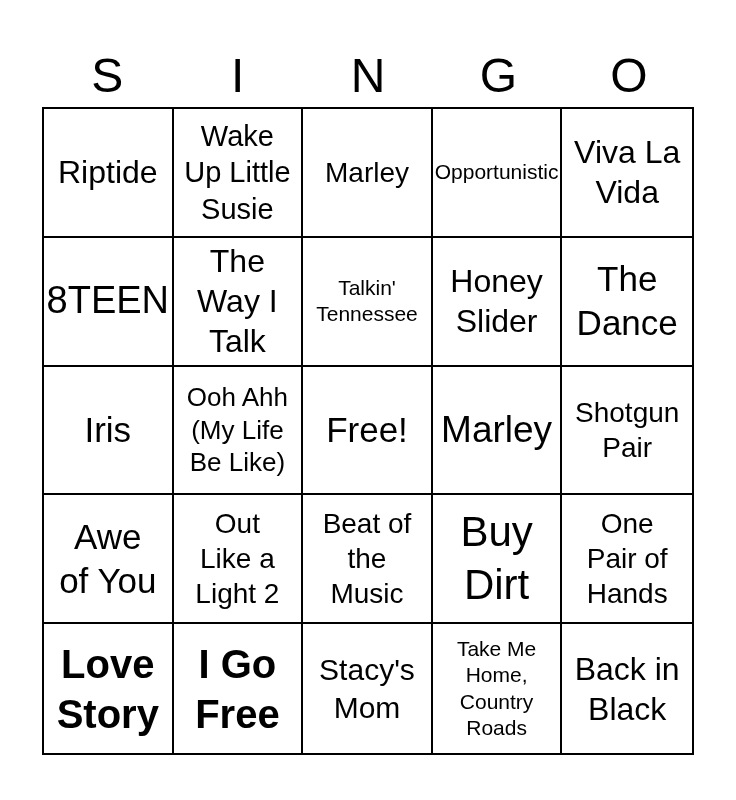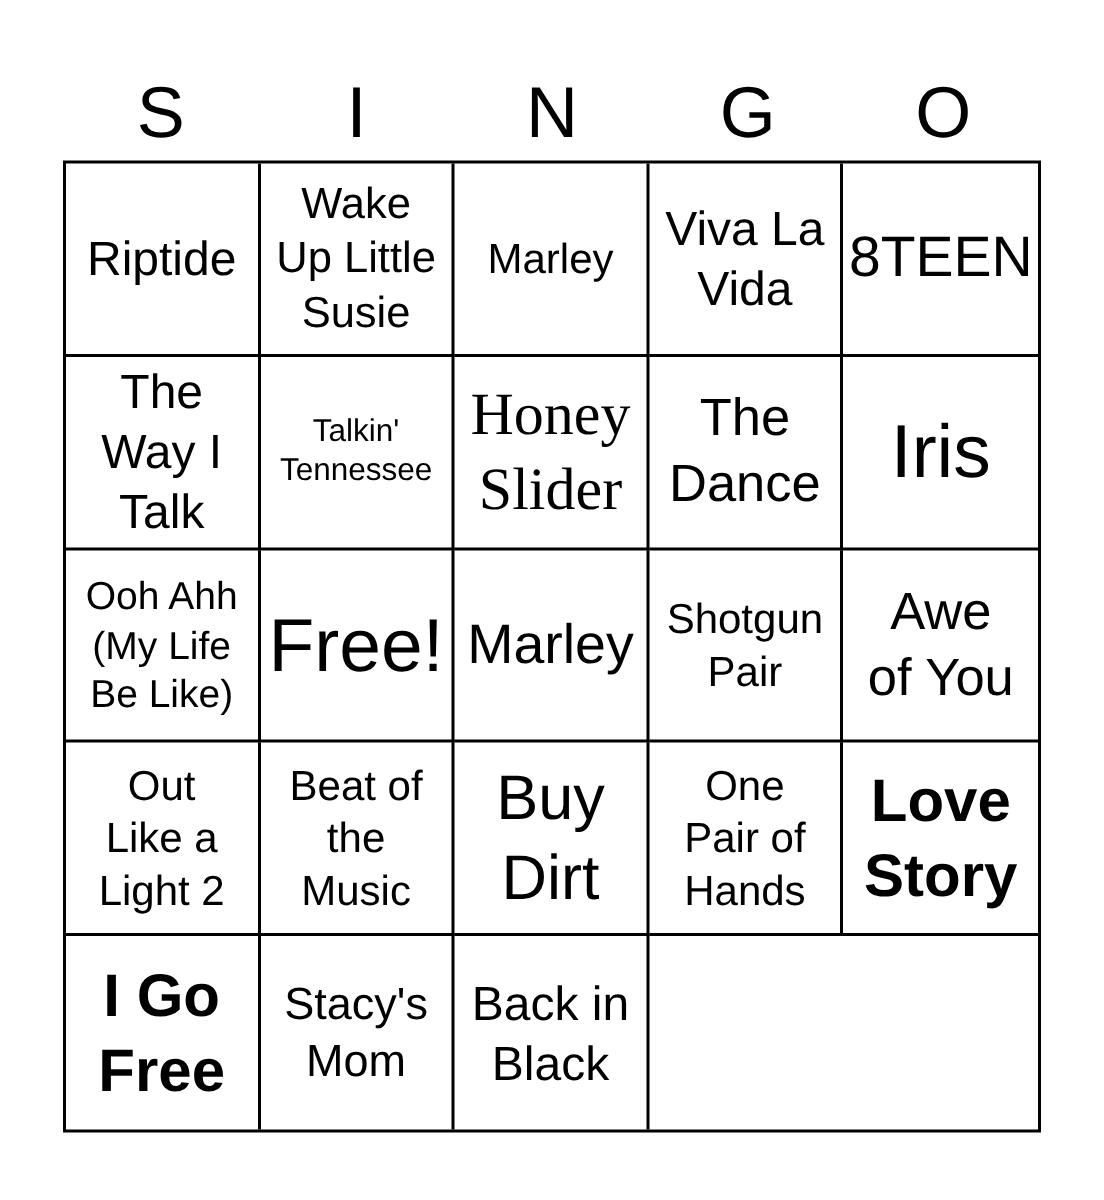"Opportunistic" div.cell { html: none -> <div>Opportunistic</div> }
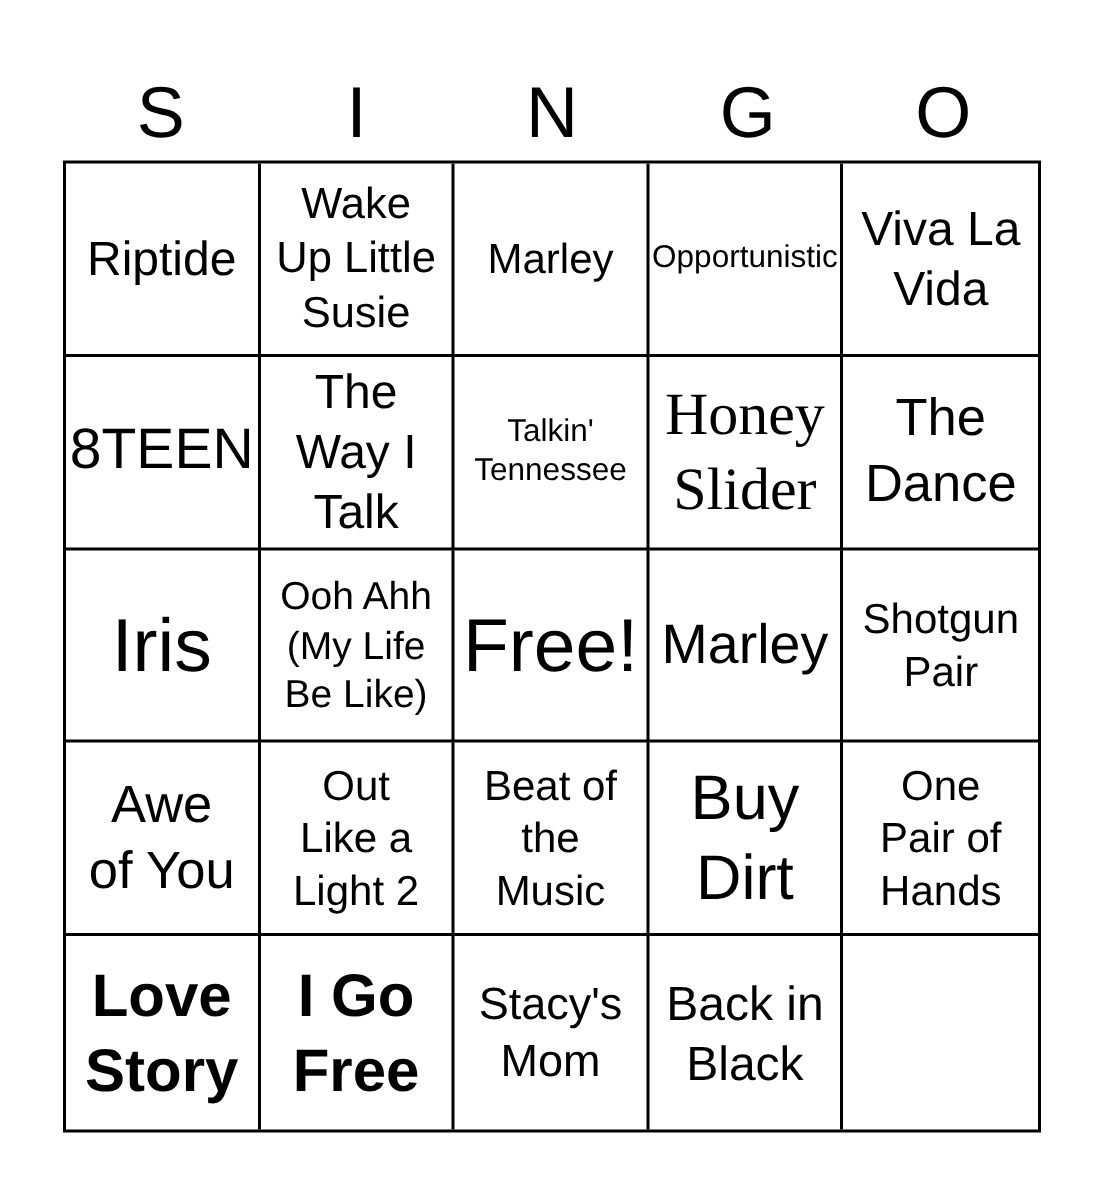"Honey" .fs36 { font-family: Liberation Serif, serif -> none; font-size: 40px -> 32px }
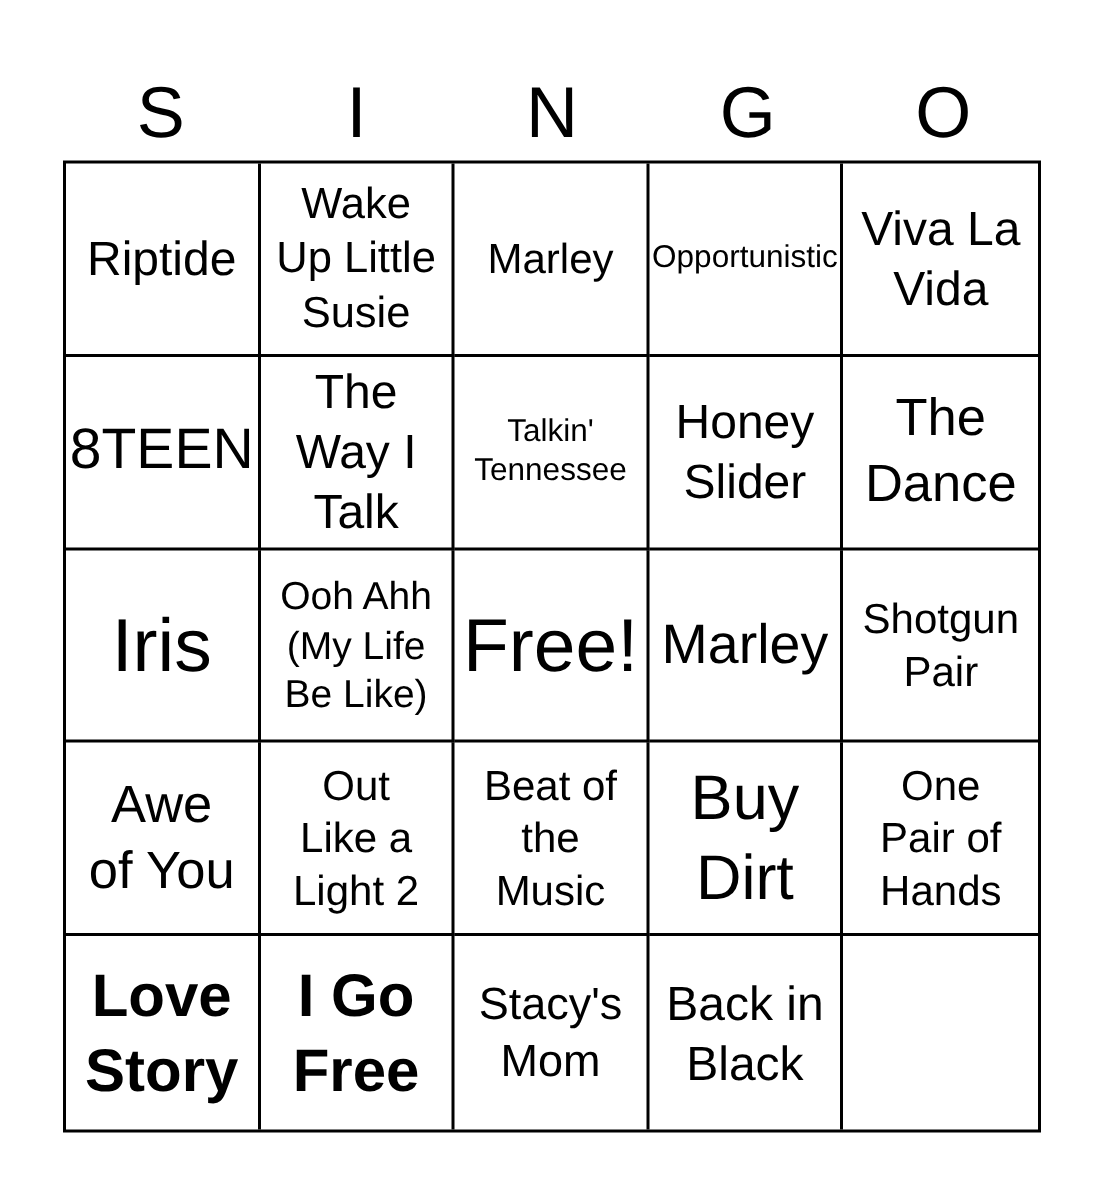"Iris" .fs50 { font-size: 50px -> 35px }
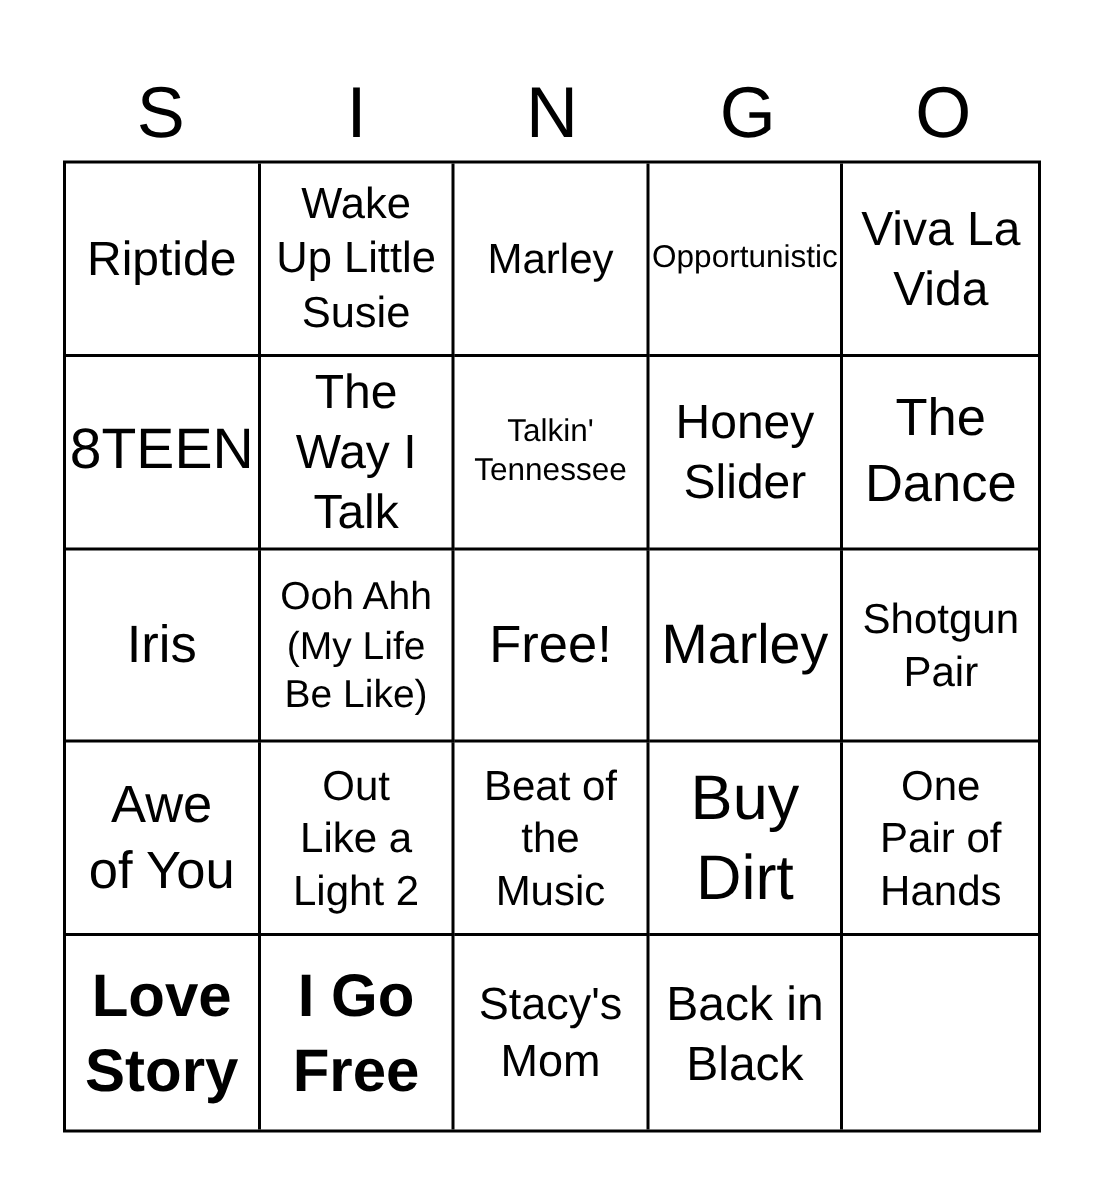"Take Me" div.cell { html: none -> <div>Take Me Home, Country Roads</div> }
